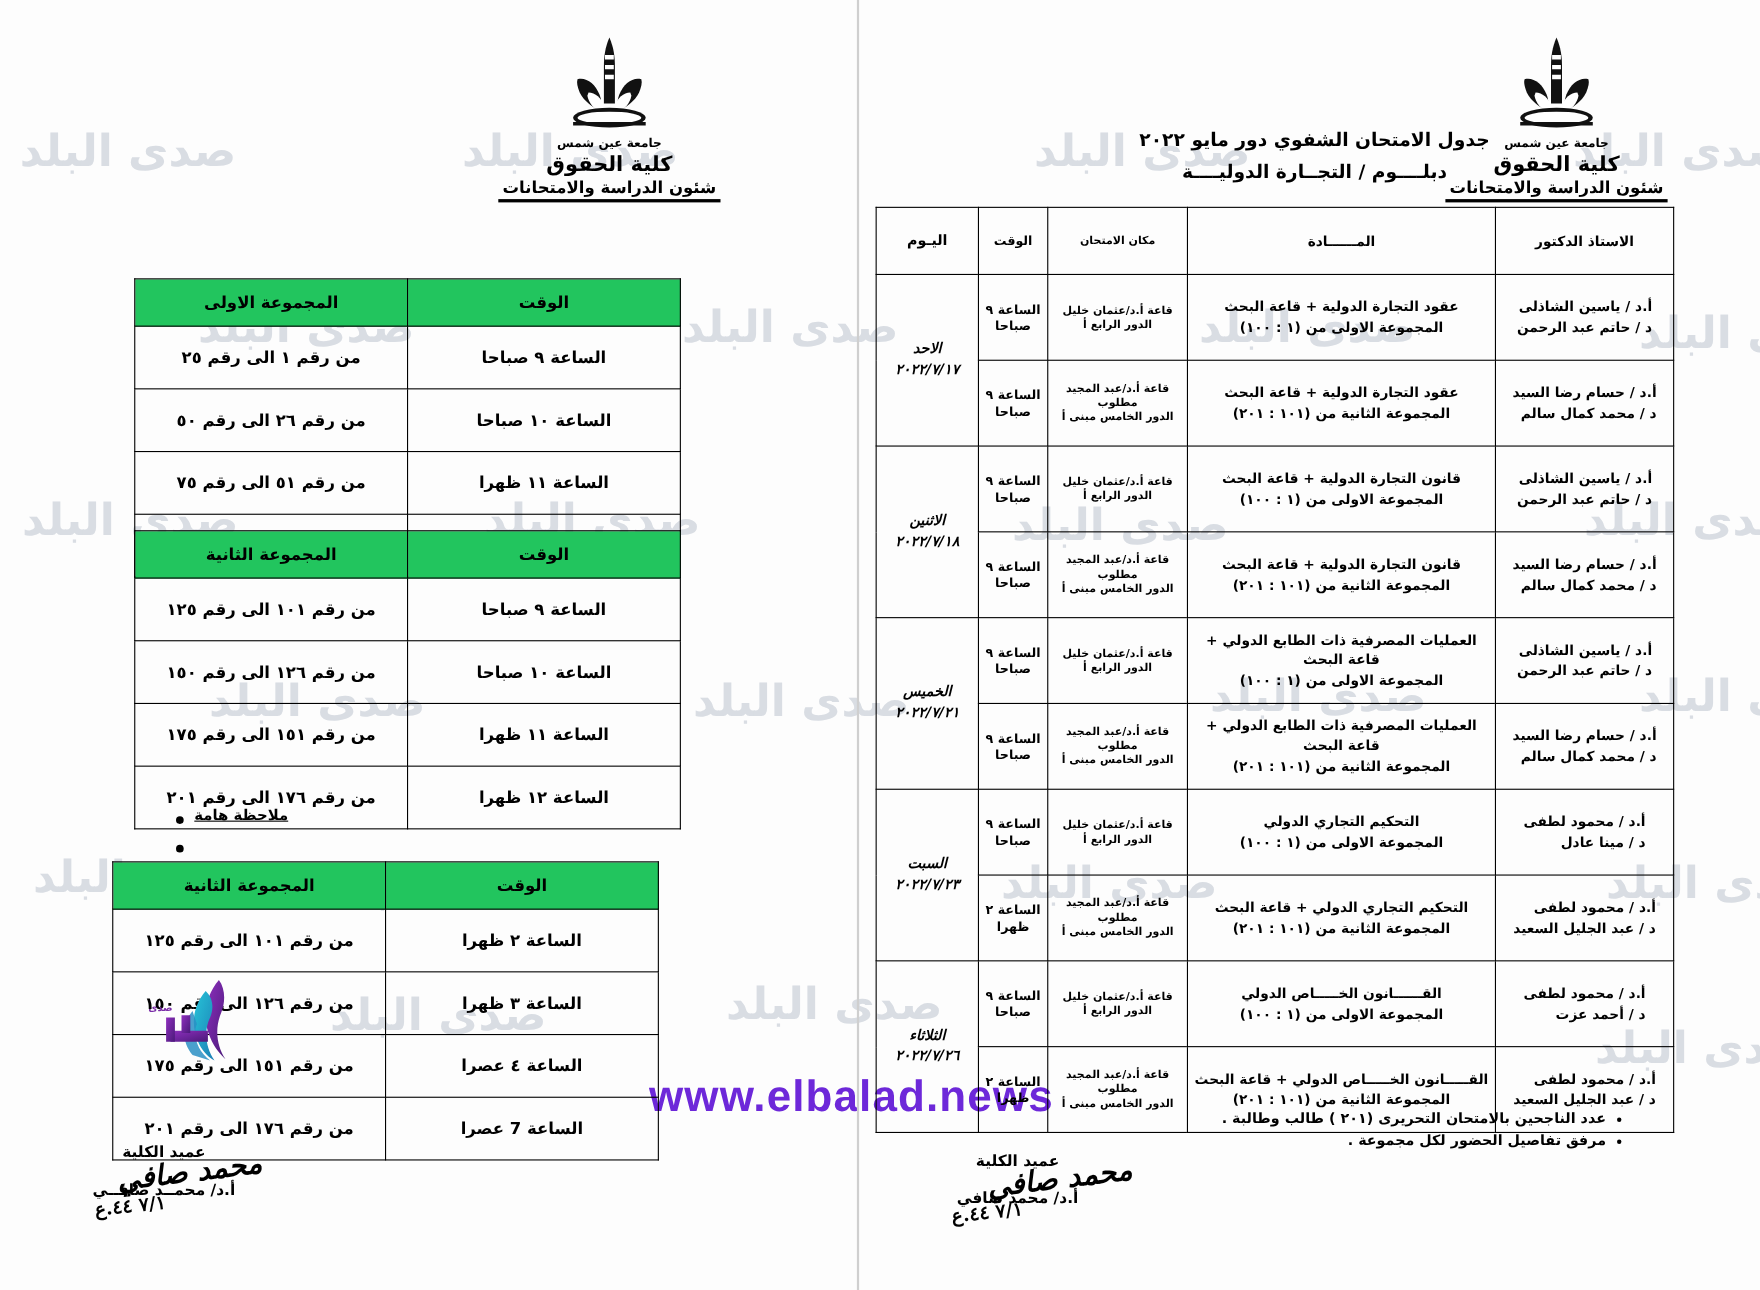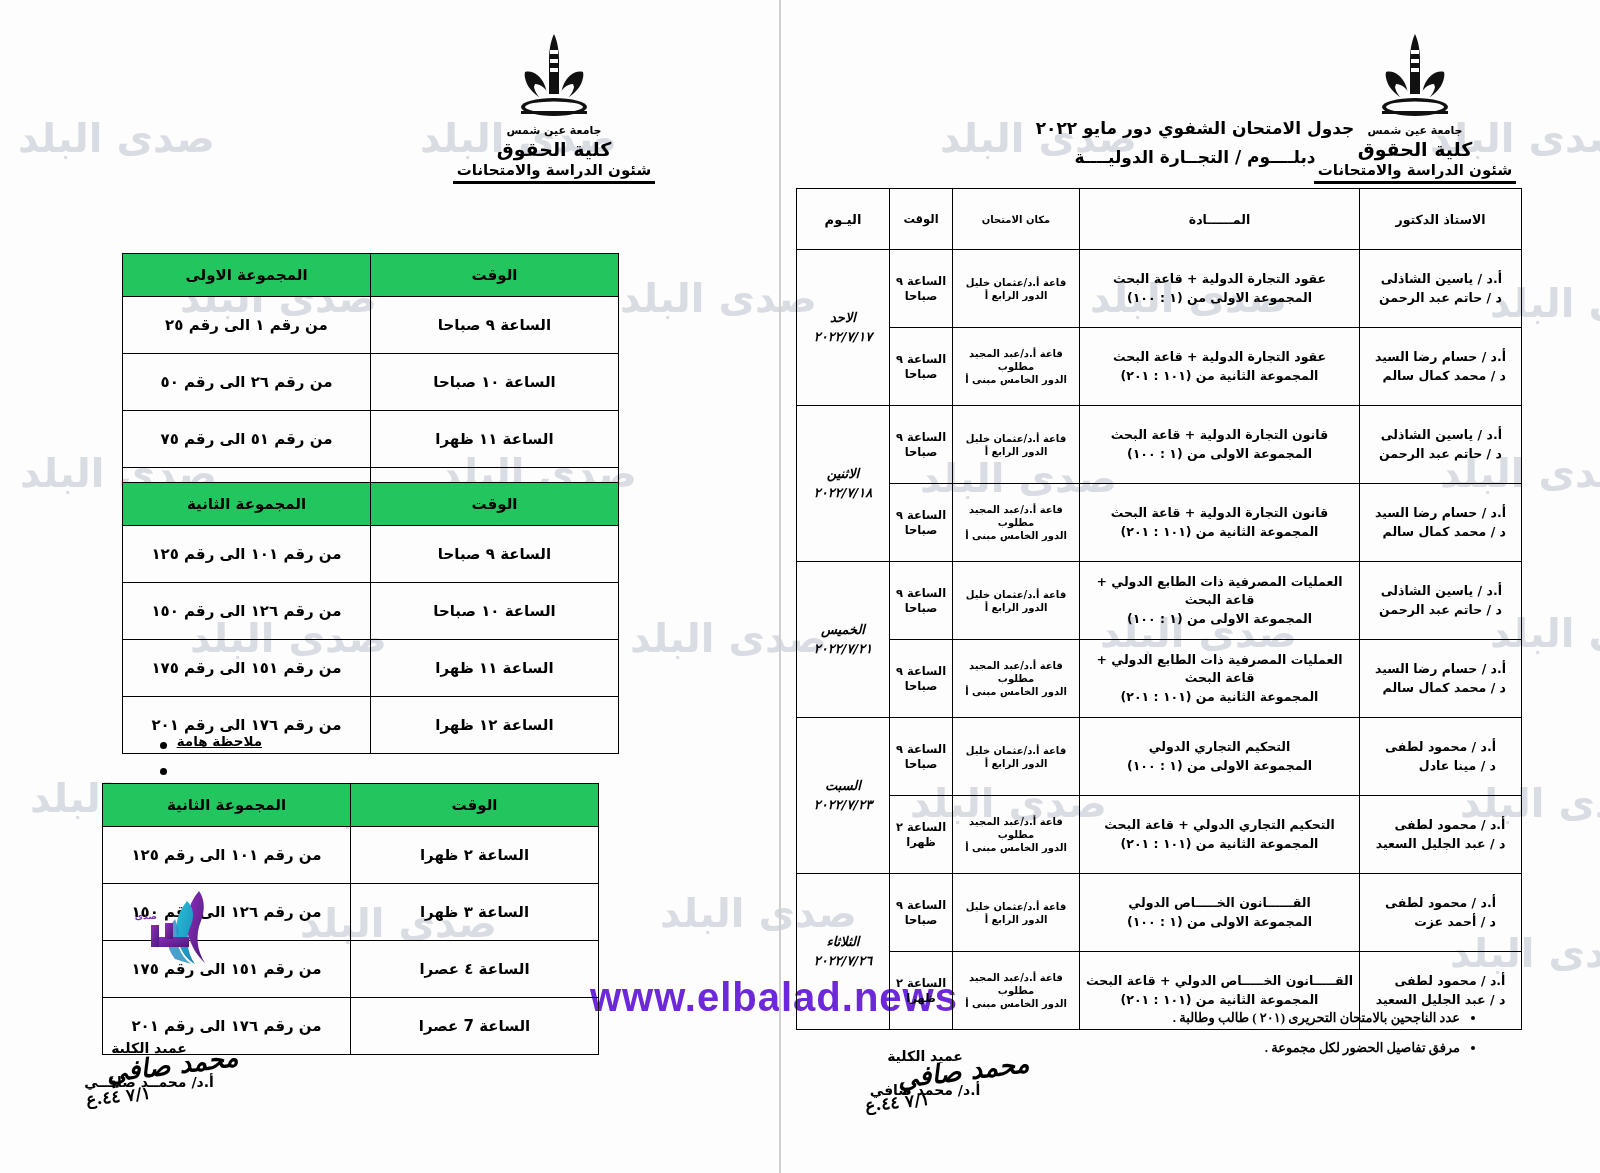"عدد الناجحين بالامتحان التحريرى (٢٠١" .r-notes li { font-family: Liberation Serif, serif -> none; margin-bottom: 10px -> none }
